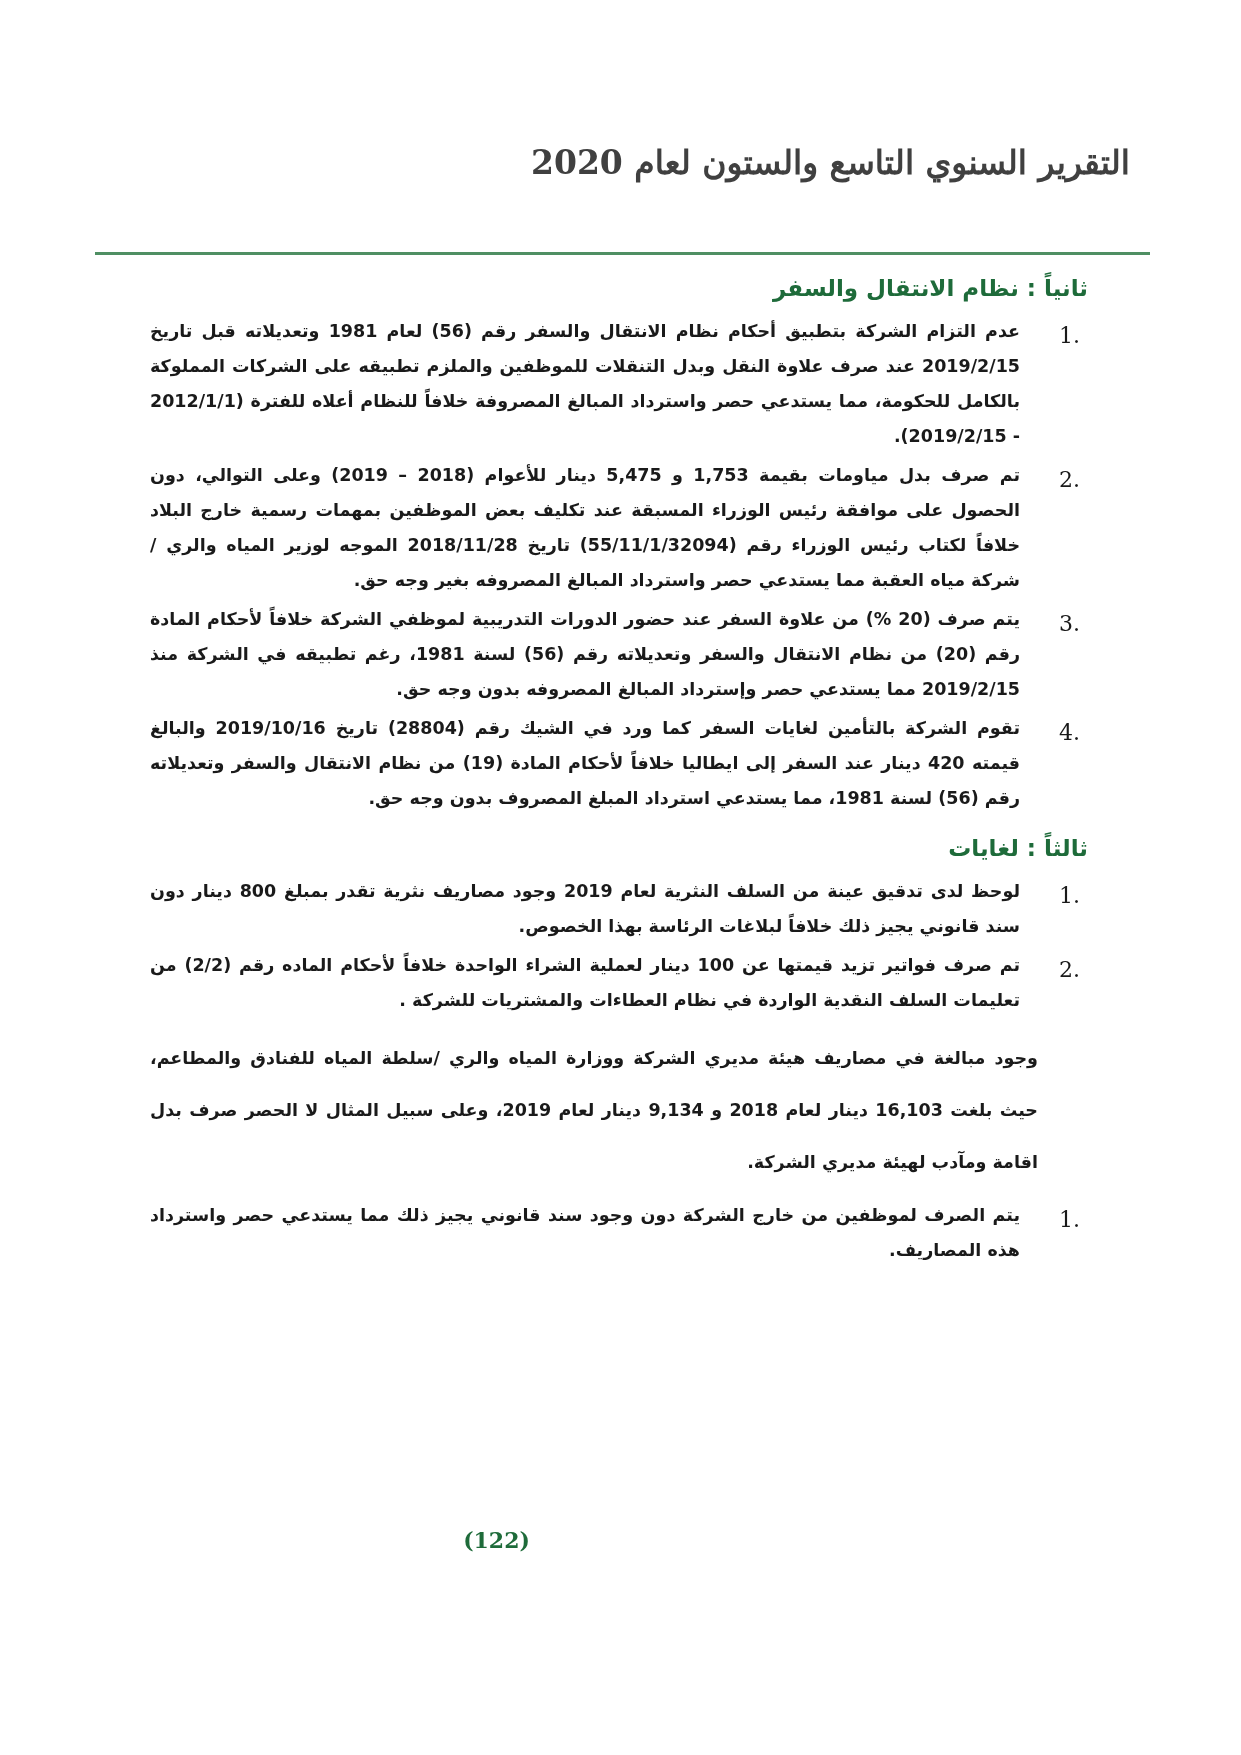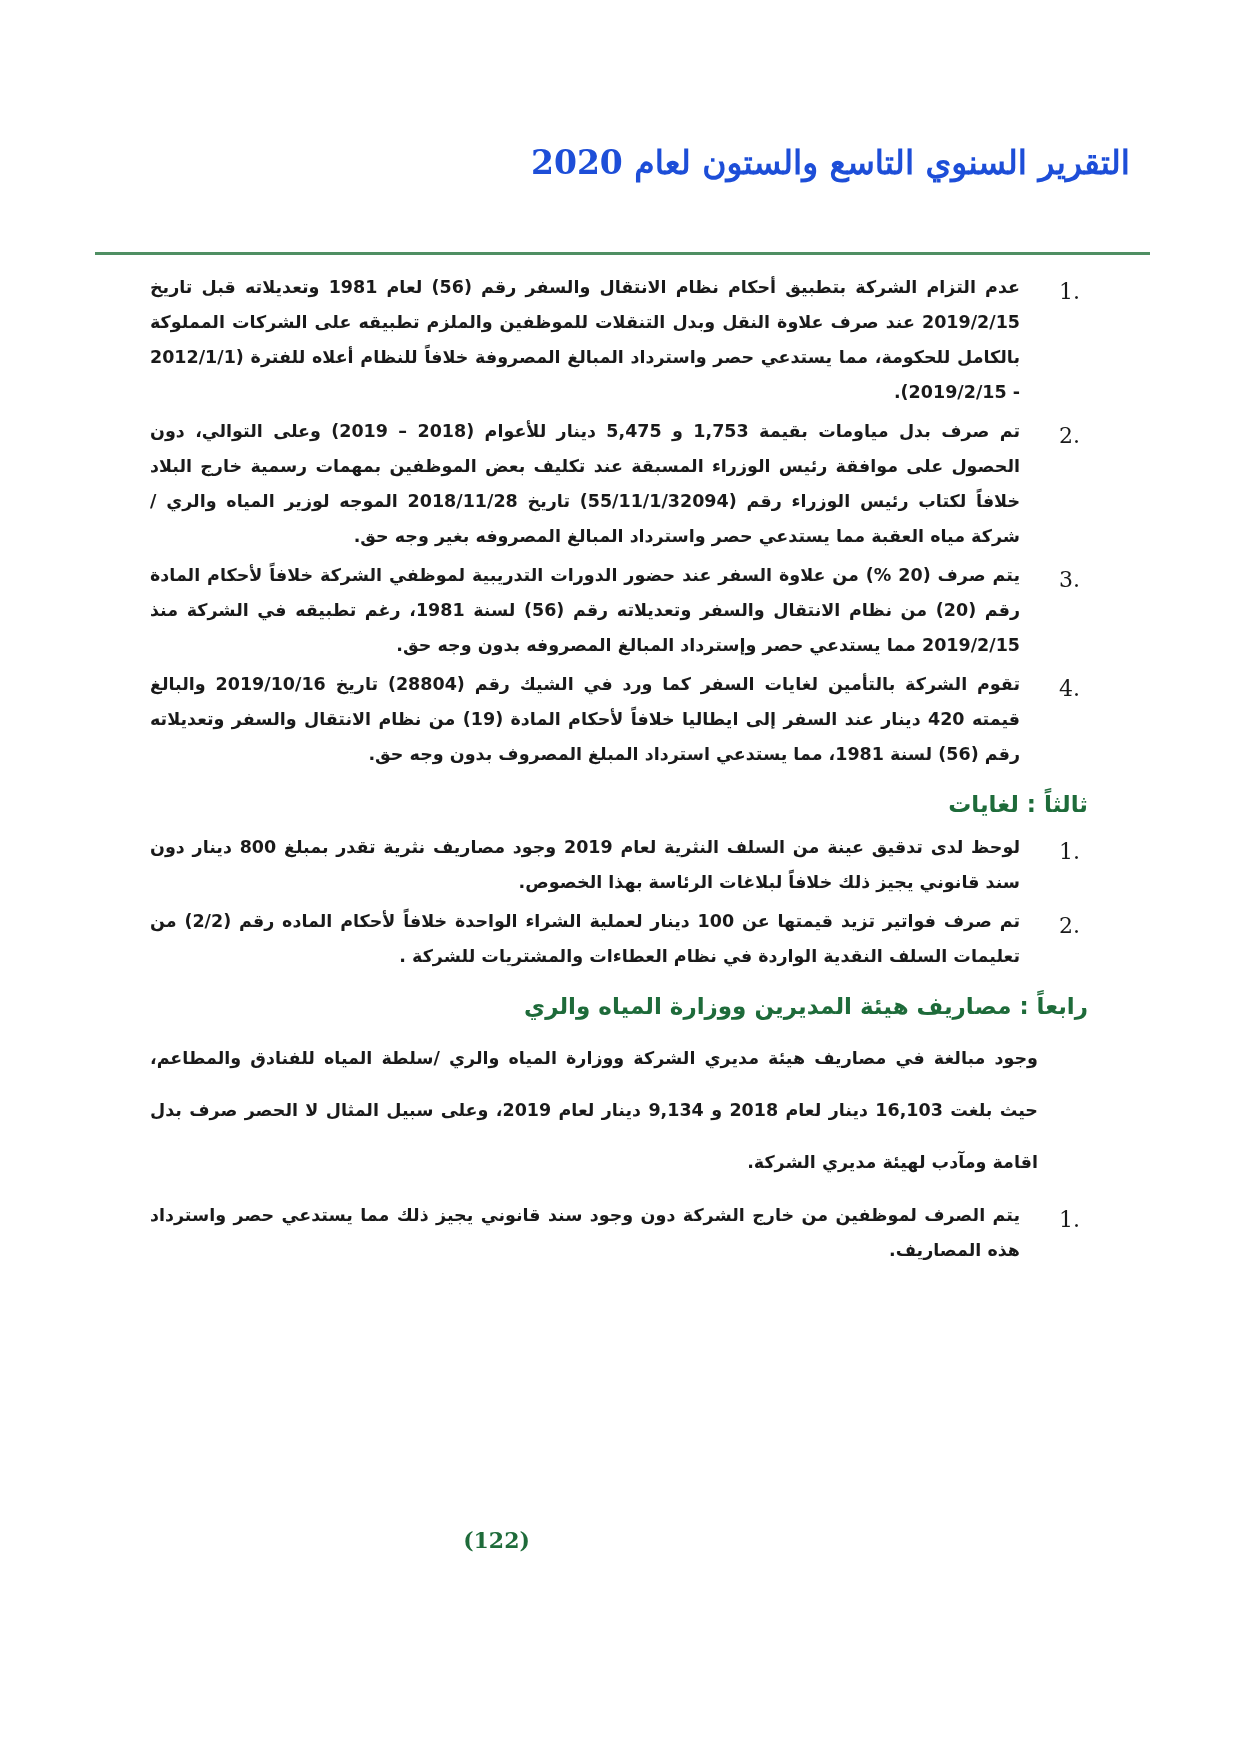"التقرير السنوي التاسع والستون لعام" .report-title { color: #1d4ed8 -> #404040 }
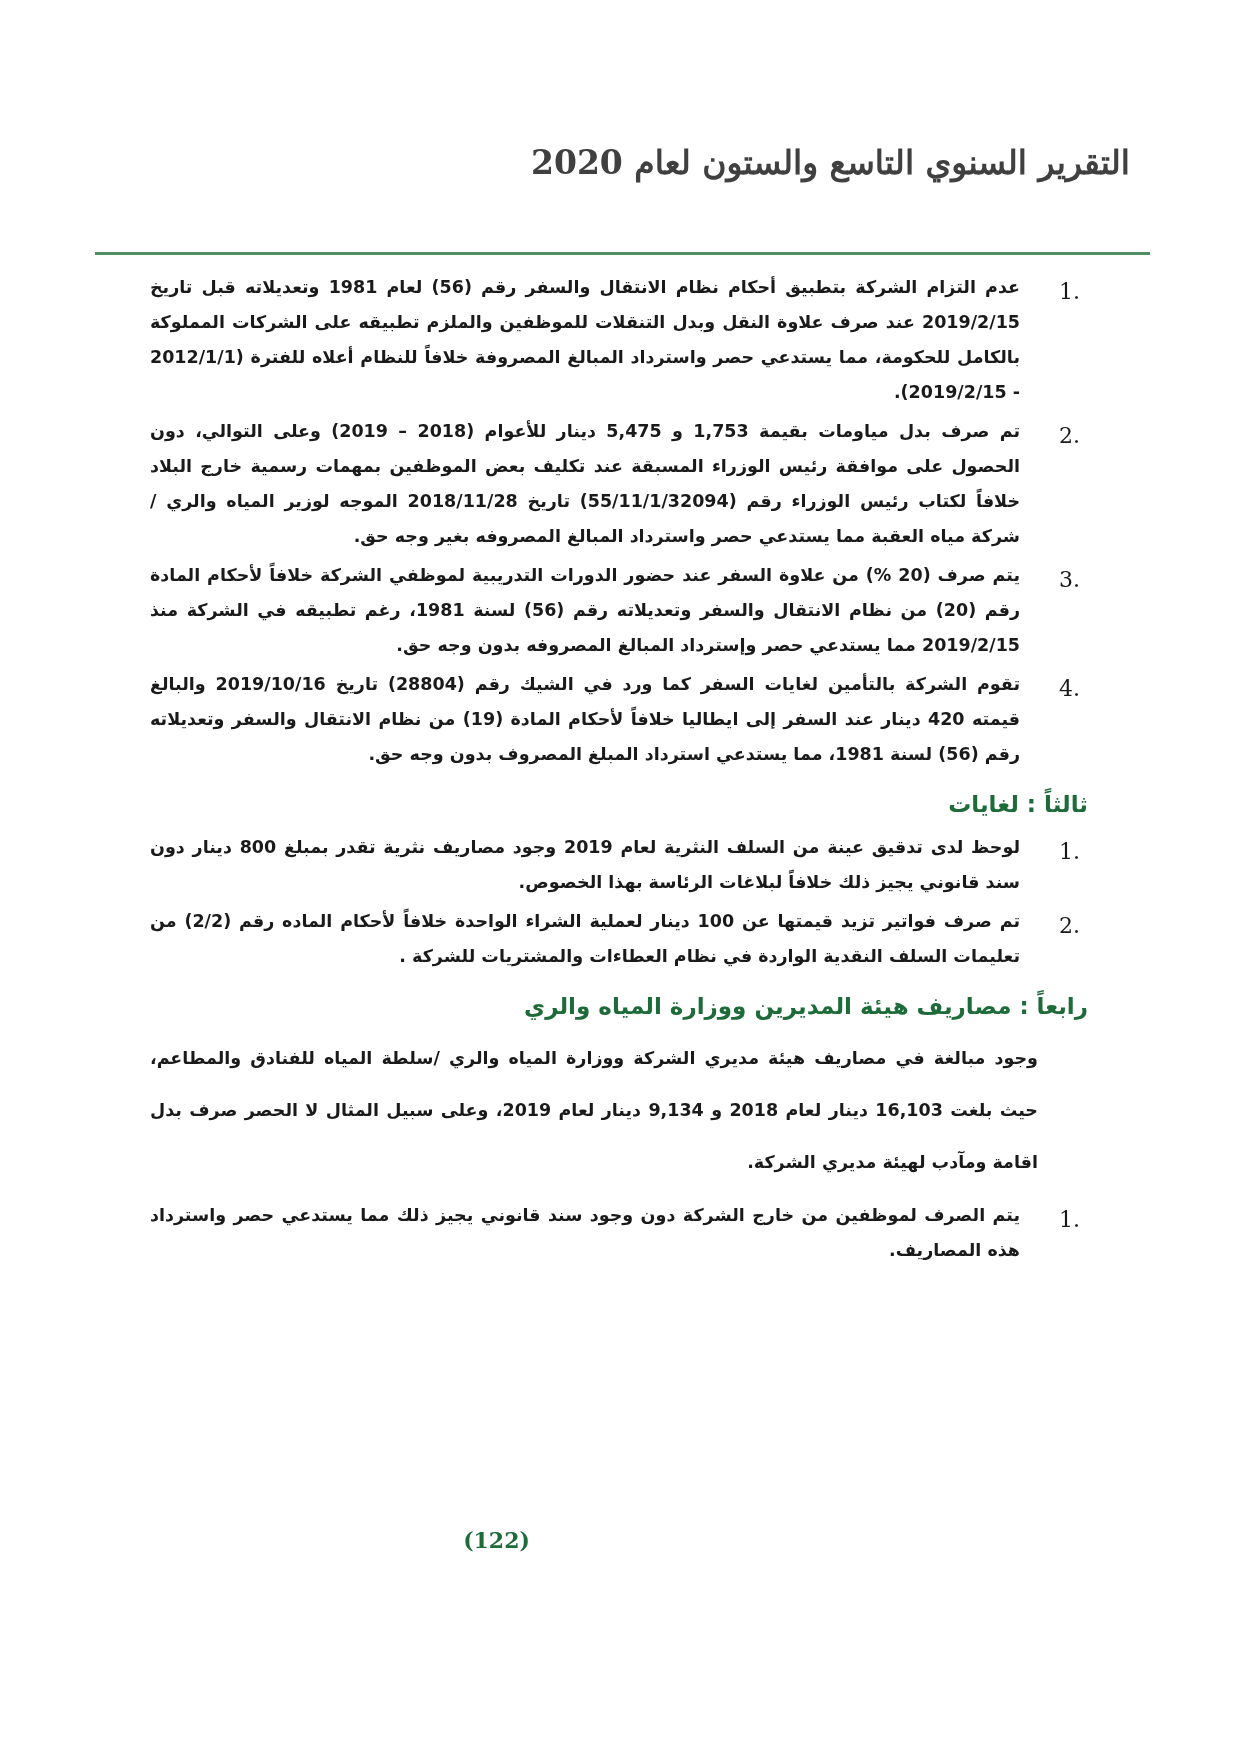"ثانياً : نظام الانتقال والسفر" div.section-heading { html: none -> <div>ثانياً : نظام الانتقال والسفر</div> }
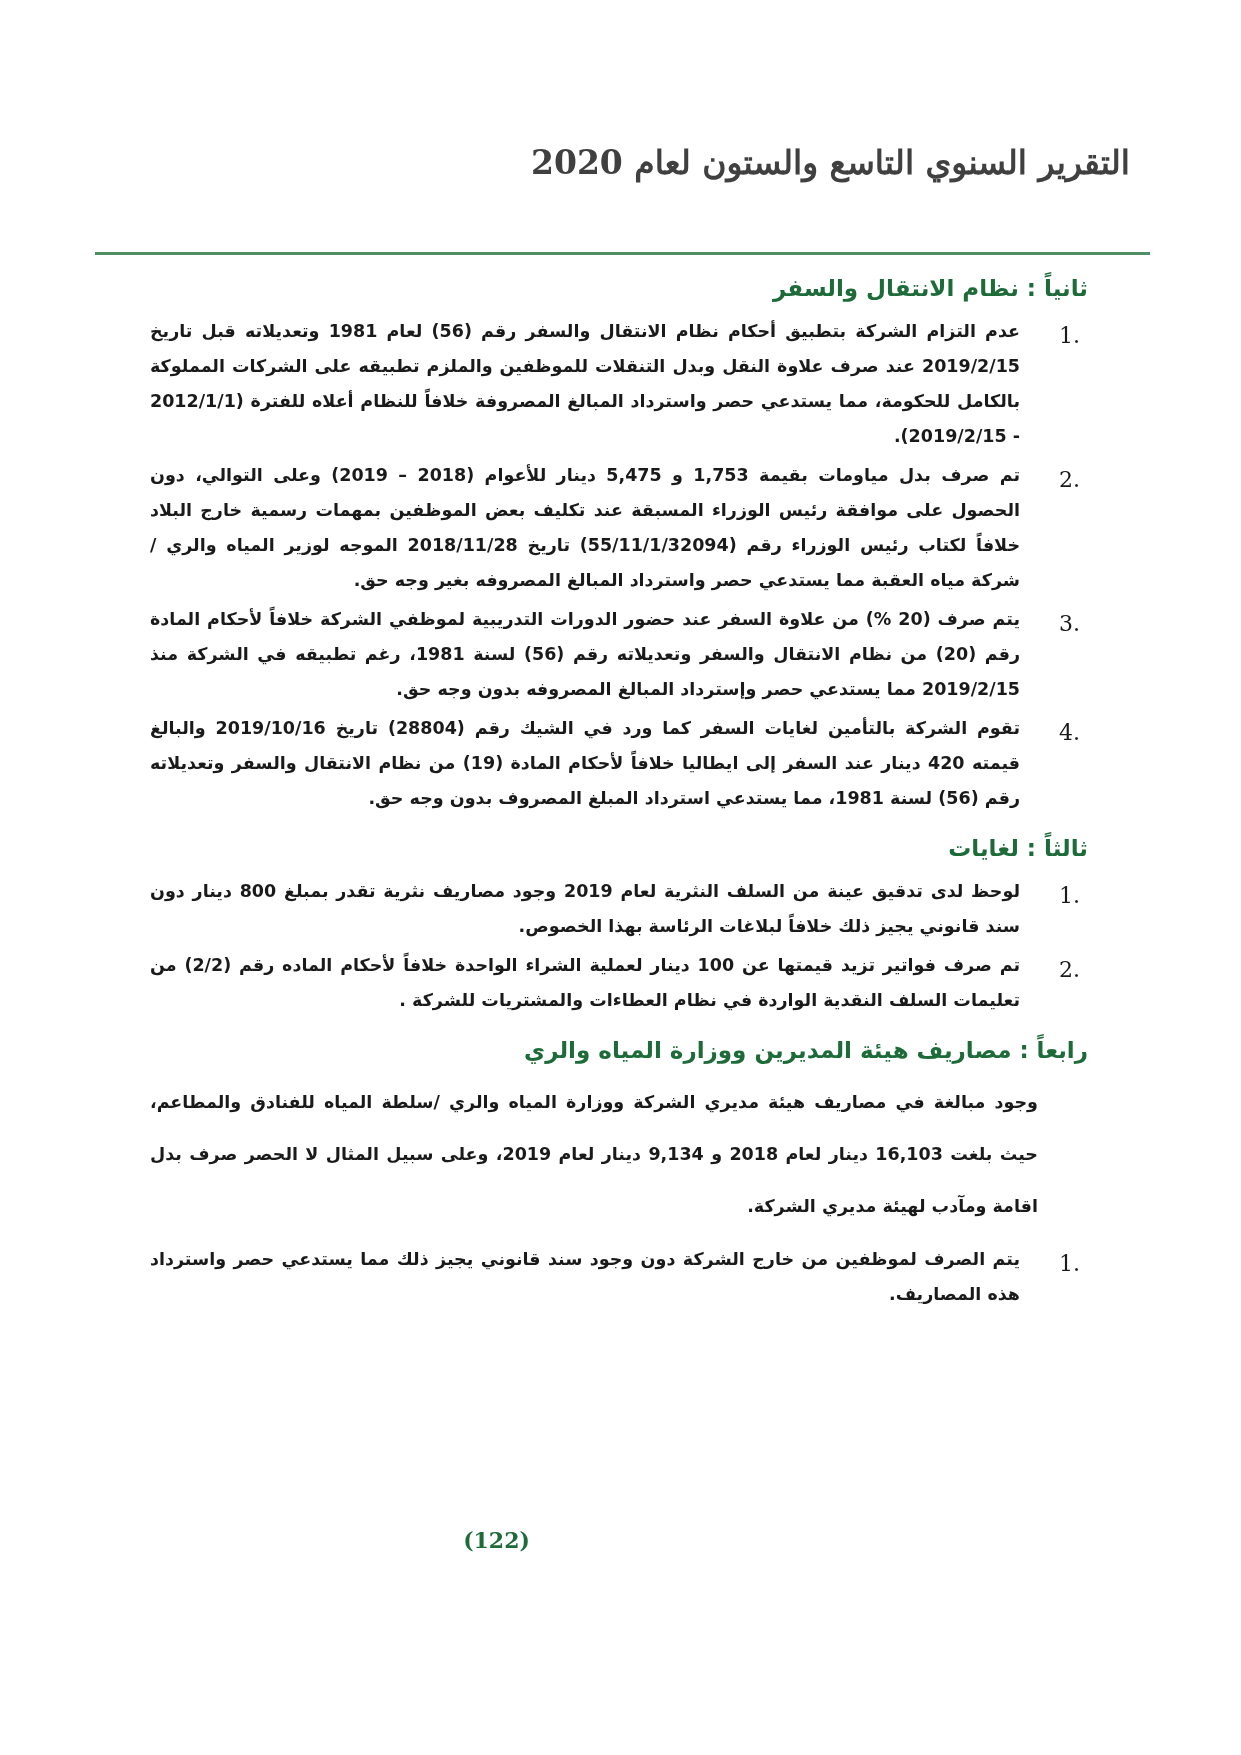"رابعاً : مصاريف هيئة المديرين" div.section-heading { html: <div>رابعاً : مصاريف هيئة المديرين ووزارة المياه والري</div> -> none }
